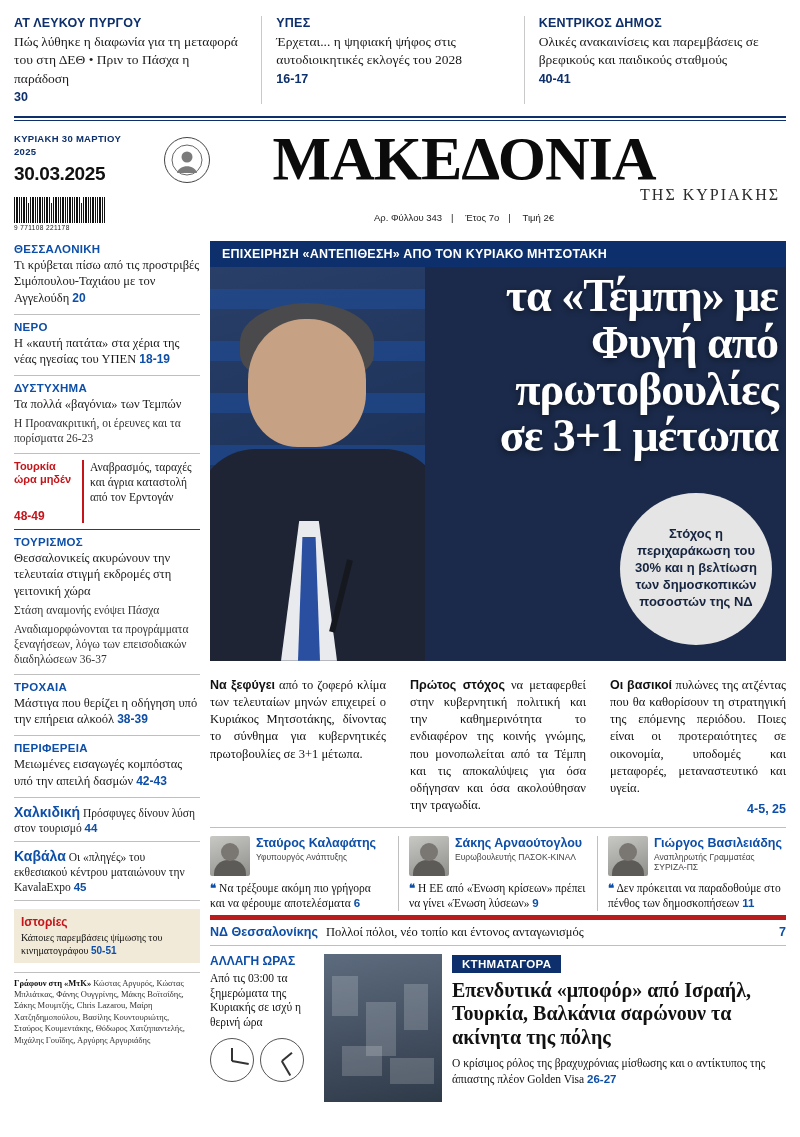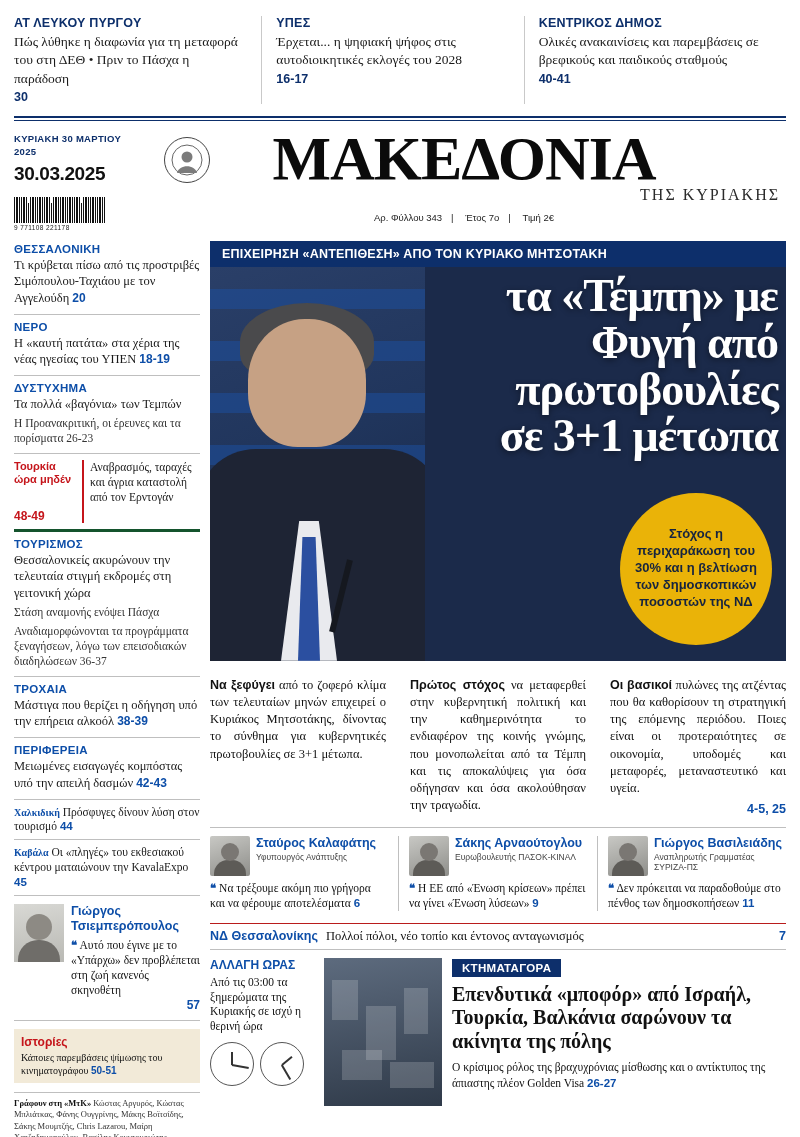"Τουρκία ώρα μηδέν" .turkey-box { border-bottom: 3px solid #14532d -> 1px solid #14532d }
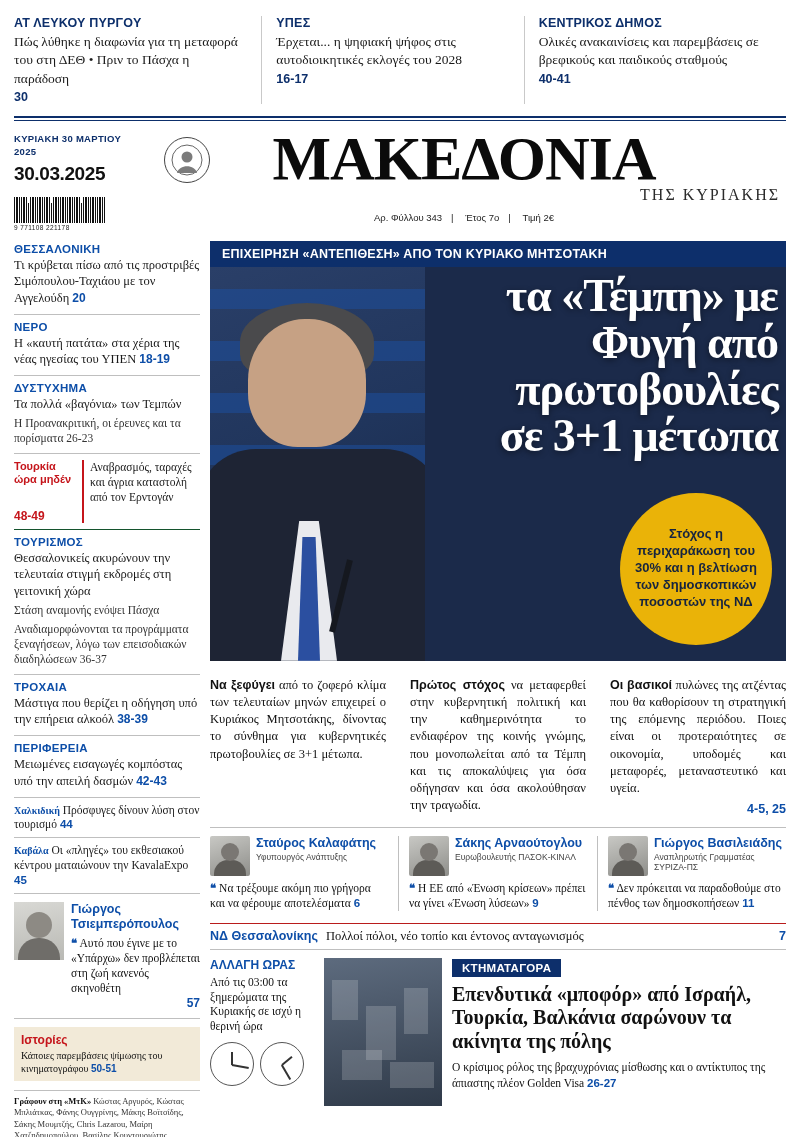"Στόχος η περιχαράκωση του 30%" .hero-badge { background: #eab308 -> #e5e5e5 }
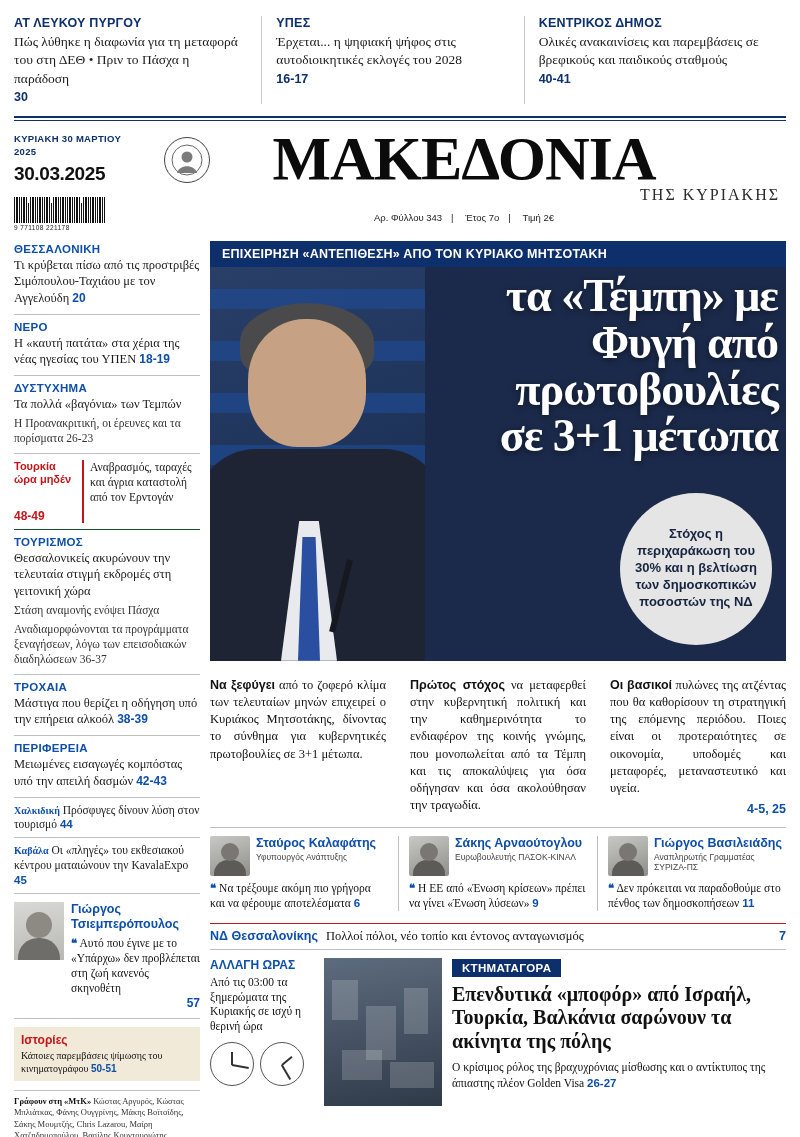"Χαλκιδική" .mini b { font-family: Liberation Serif, serif -> Liberation Sans, sans-serif; font-size: 10px -> 14px }
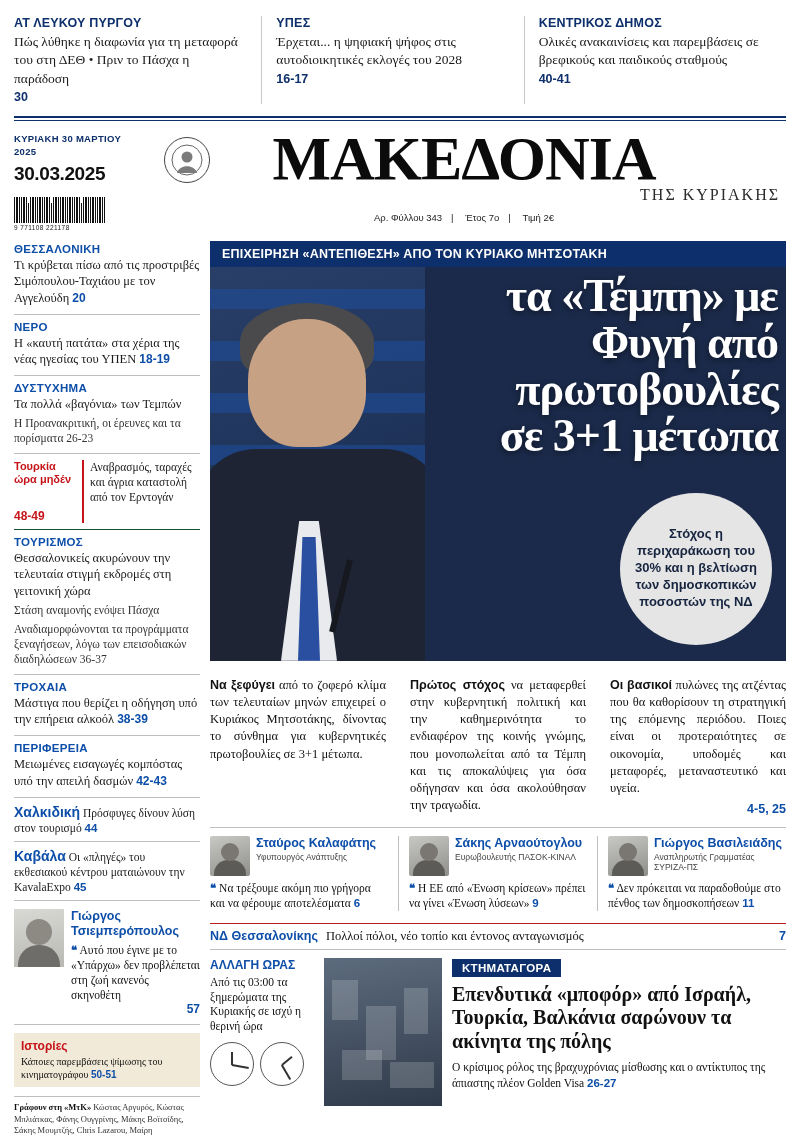"Γιώργος Τσιεμπερόπουλος" div.quote-block { html: <div> <div></div> <div> <div>Γιώργος Τσιεμπερόπουλος</div> <div> <span>❝</span> <span>Αυτό που έγινε με το «Υπάρχω» δεν προβλέπεται στη ζωή κανενός σκηνοθέτη</span> </div> <div>57</div> </div> </div> -> none }
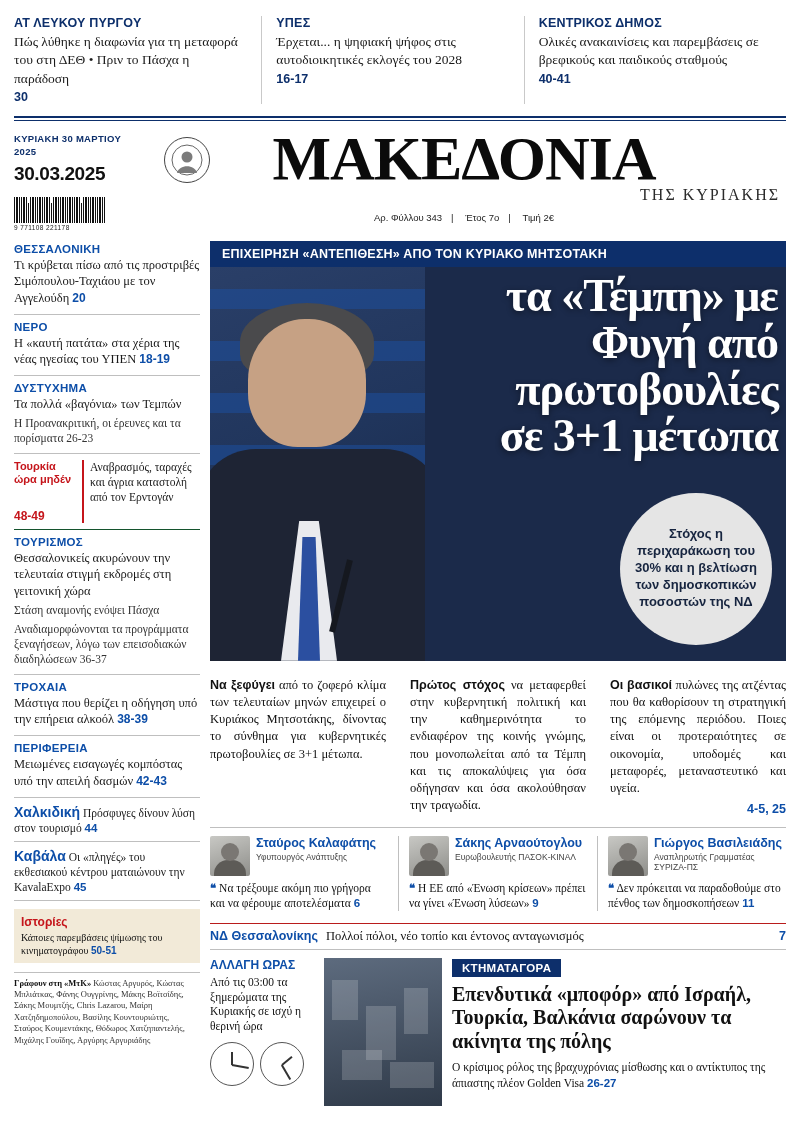"ΝΔ Θεσσαλονίκης" .nd-bar { border-top: 1px solid #b91c1c -> 5px solid #b91c1c; margin-top: 12px -> 4px }
